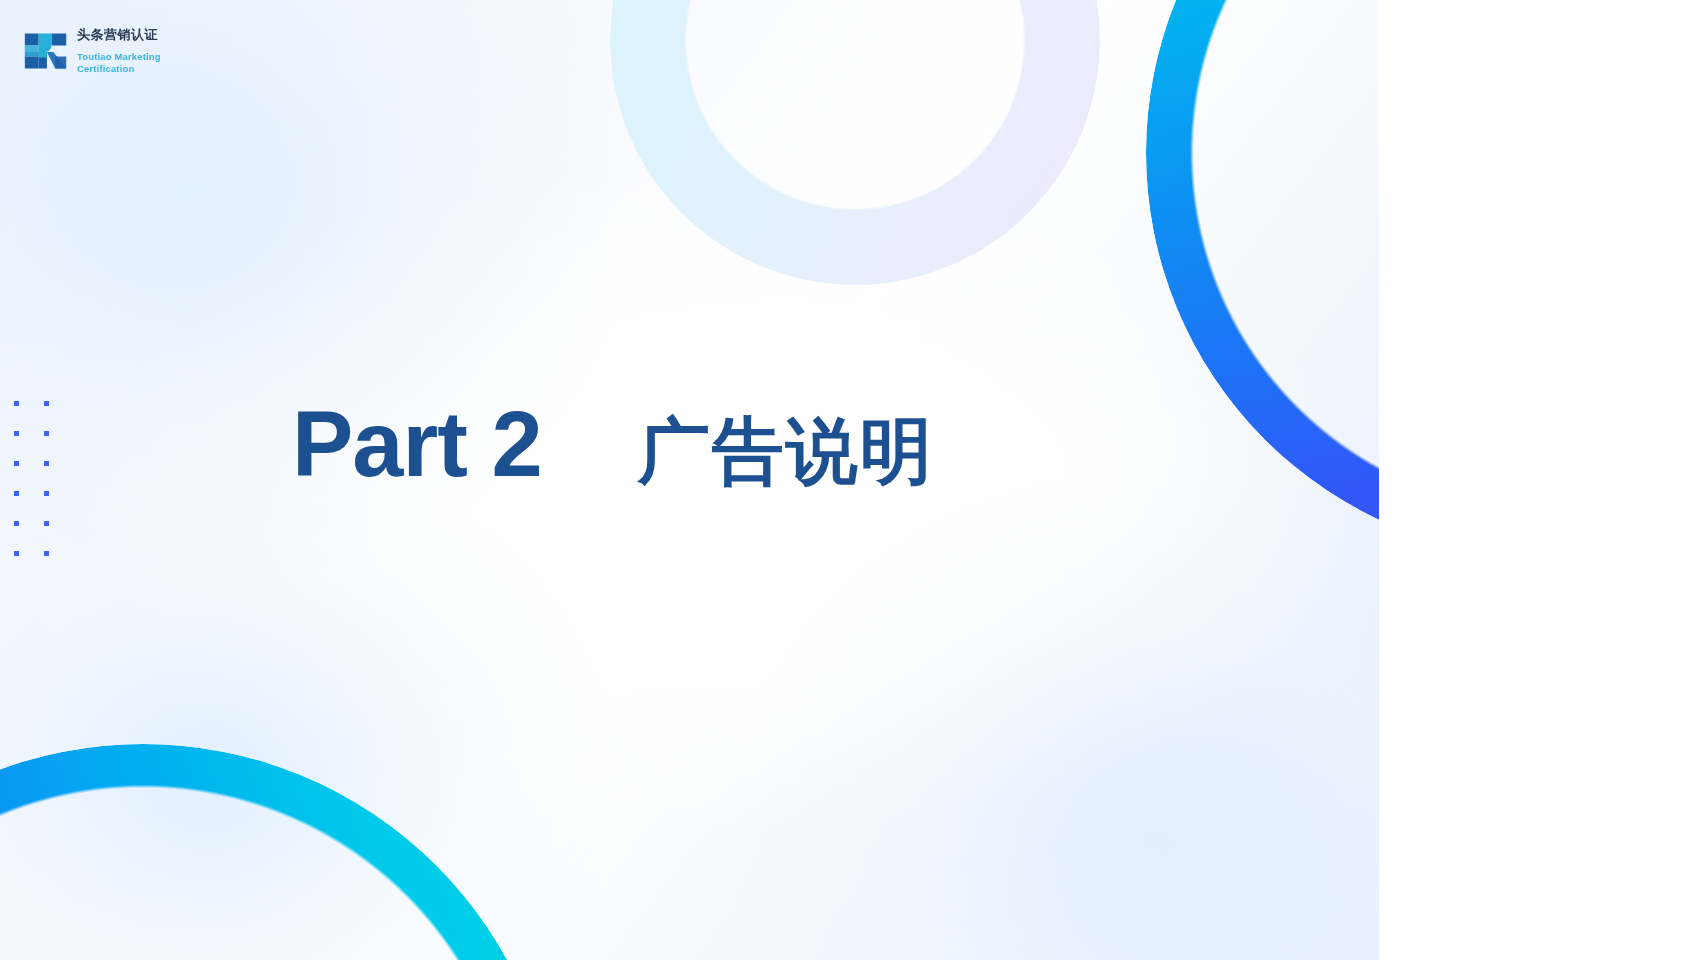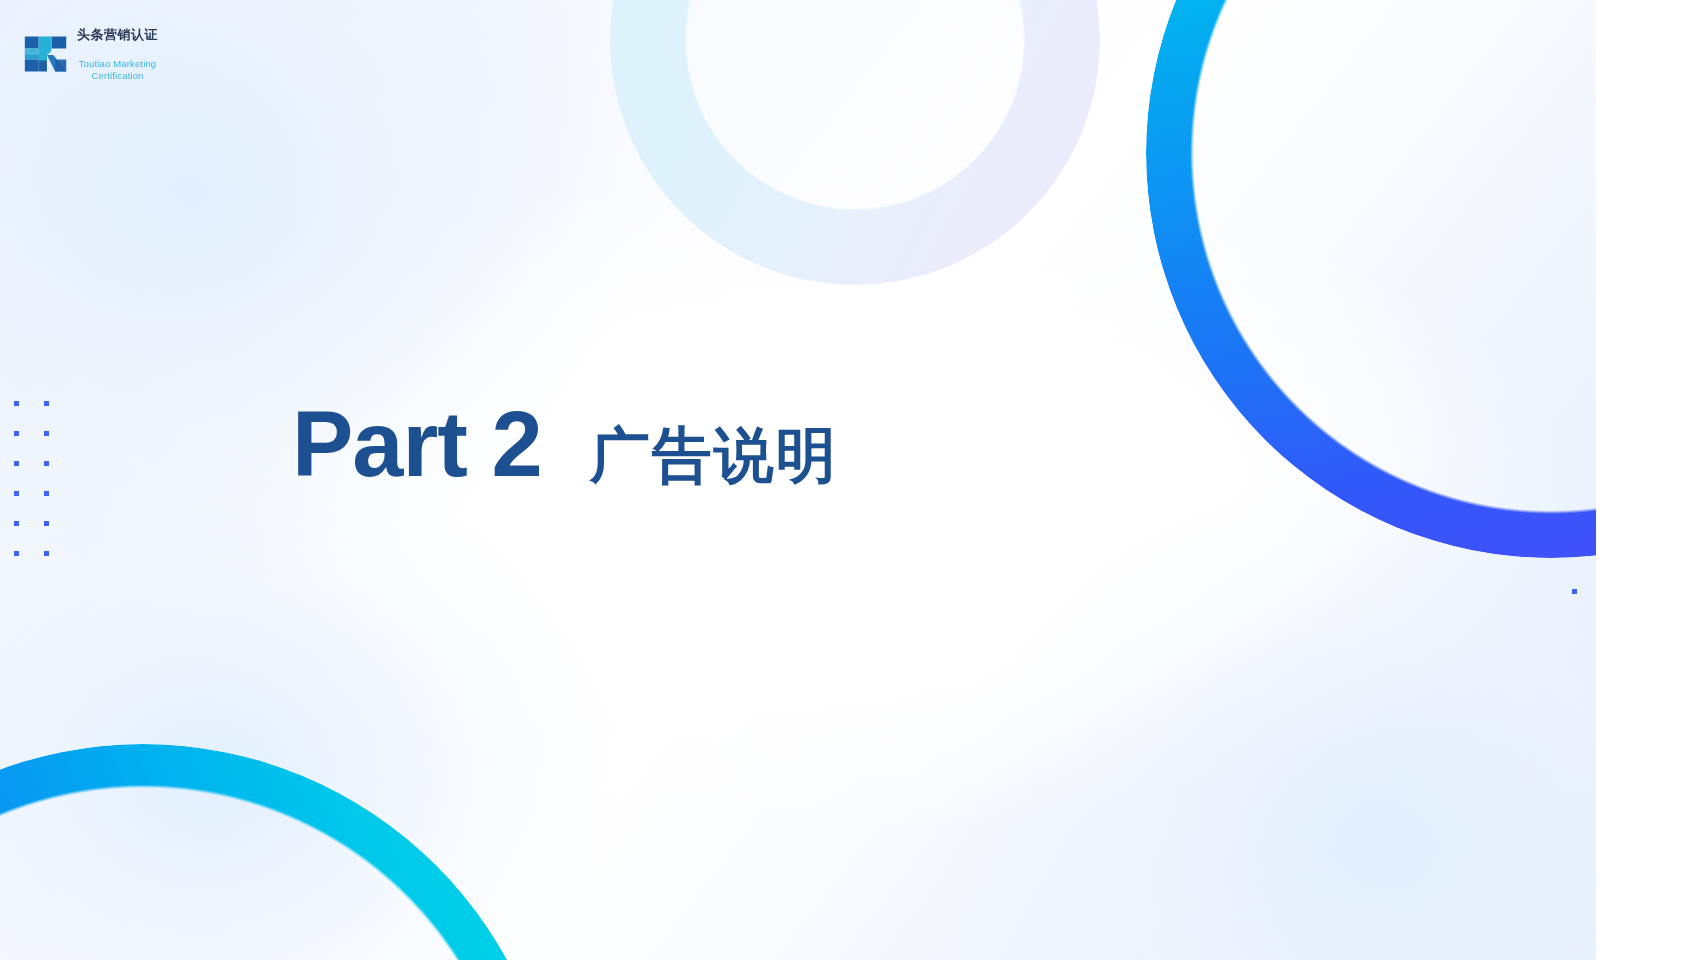"头条营销认证" .slide { width: 1596px -> 1379px }
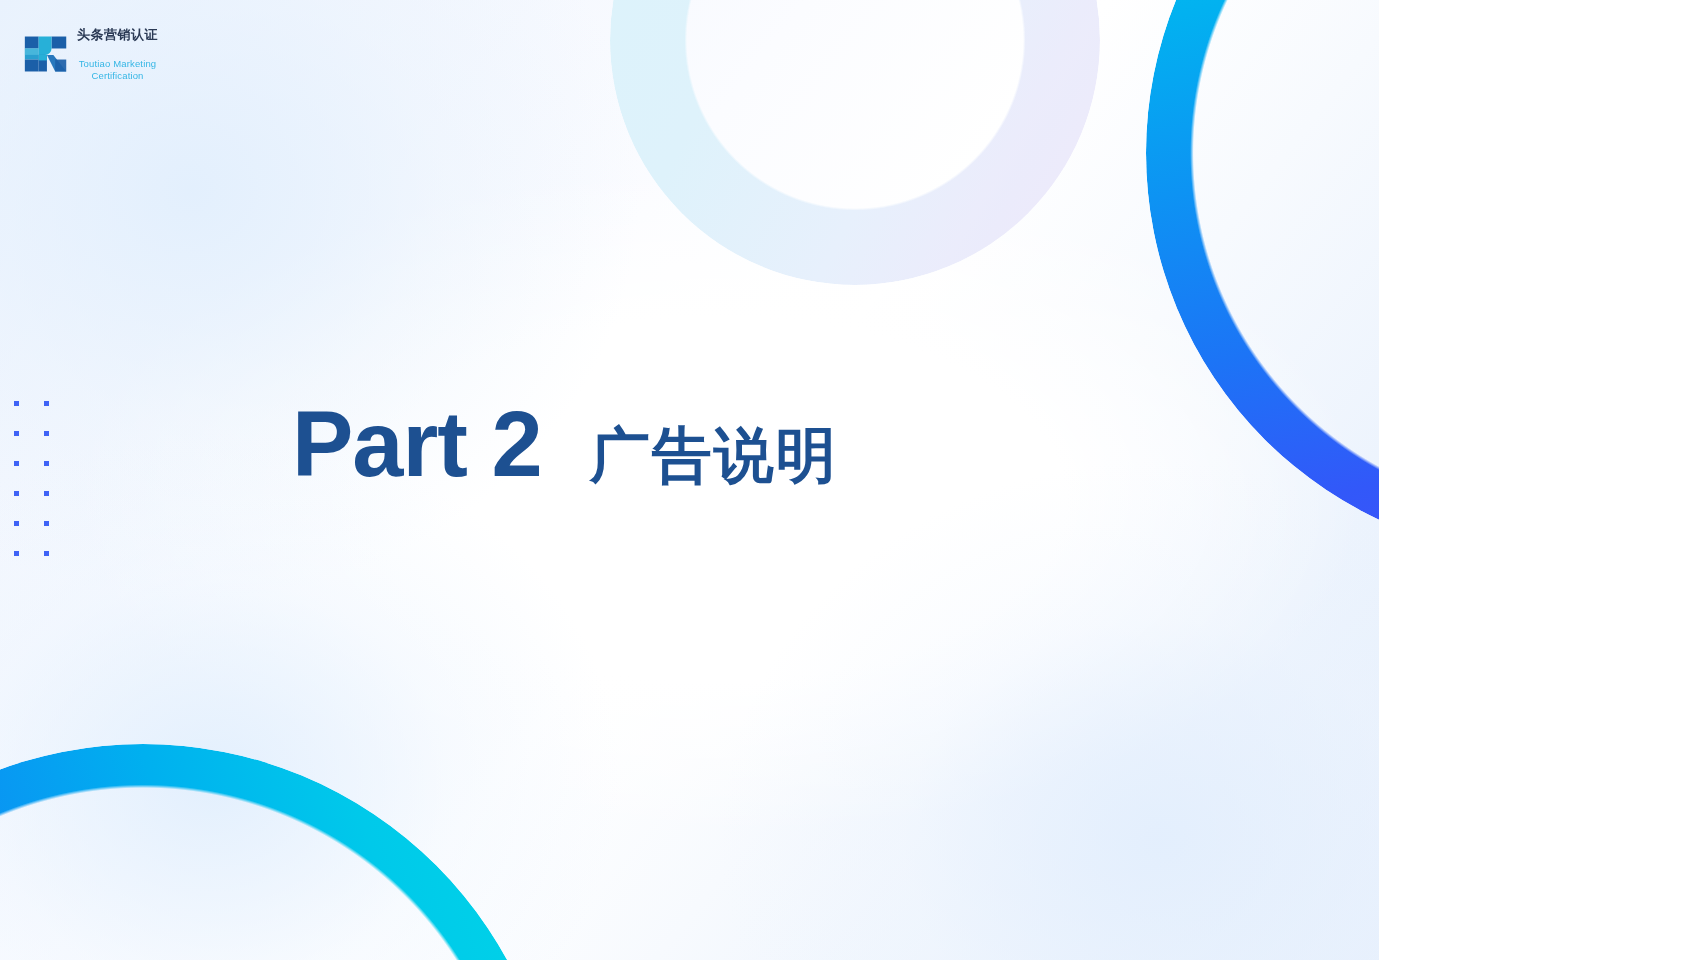"Toutiao Marketing" .logo-en { font-weight: 400 -> 700; margin-top: 17px -> 10px; text-align: center -> none }
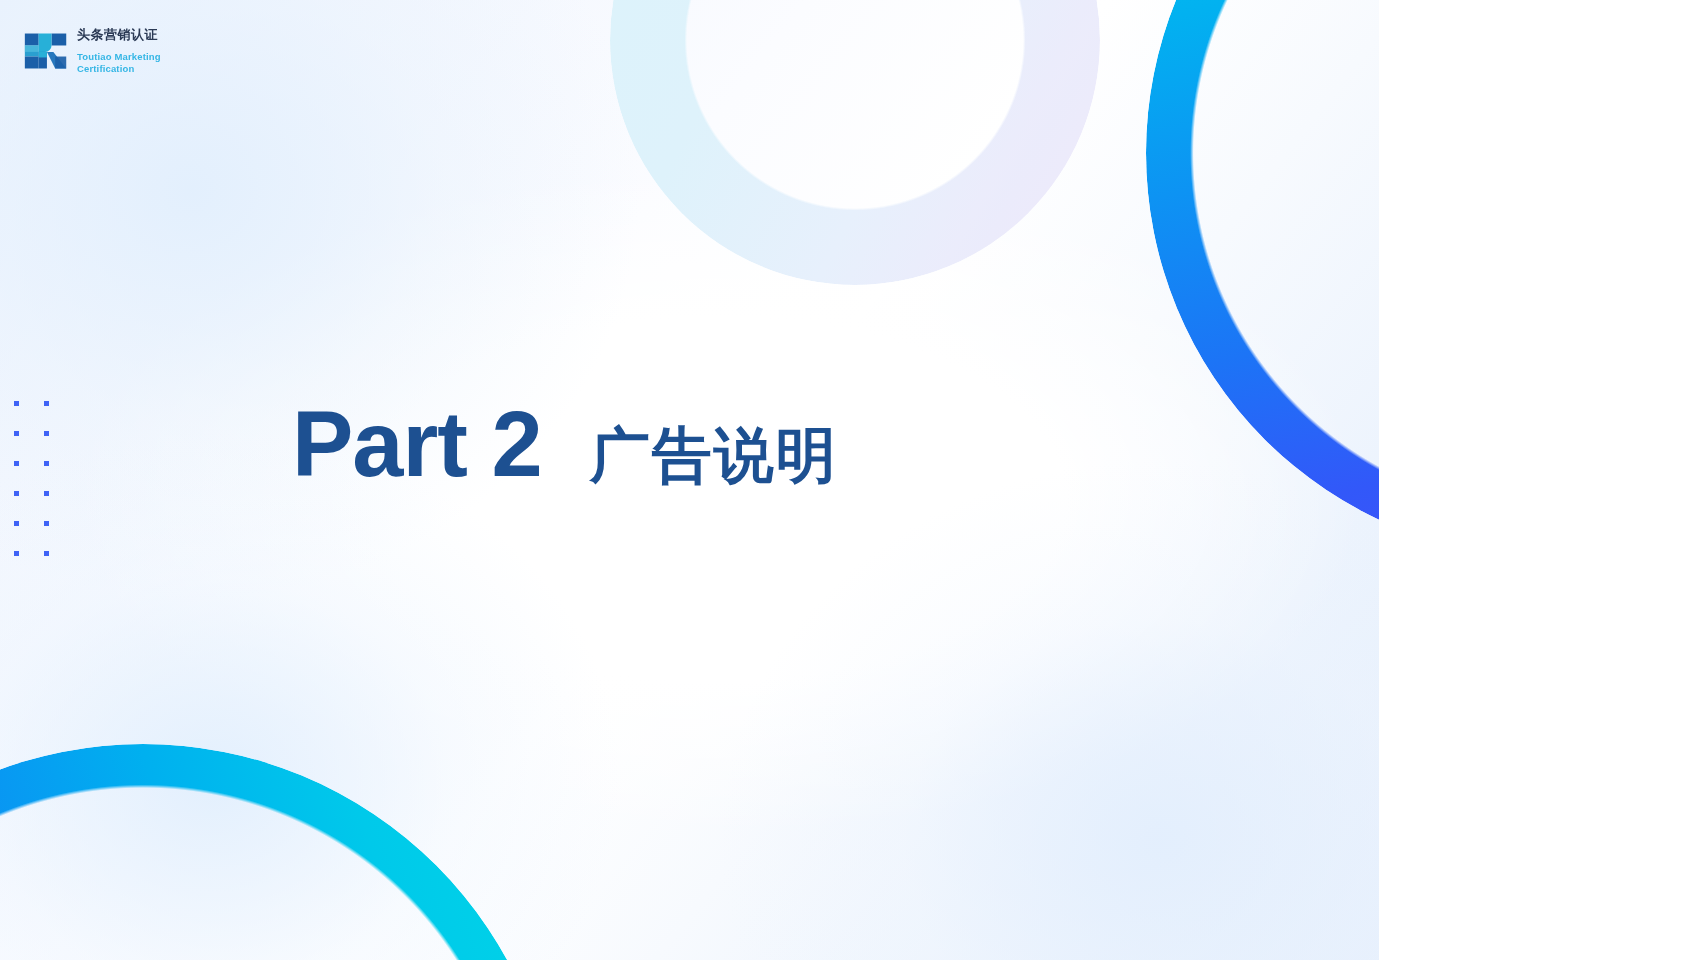"广告说明" .title-cn { font-size: 60px -> 72px; margin-left: 48px -> 96px }
